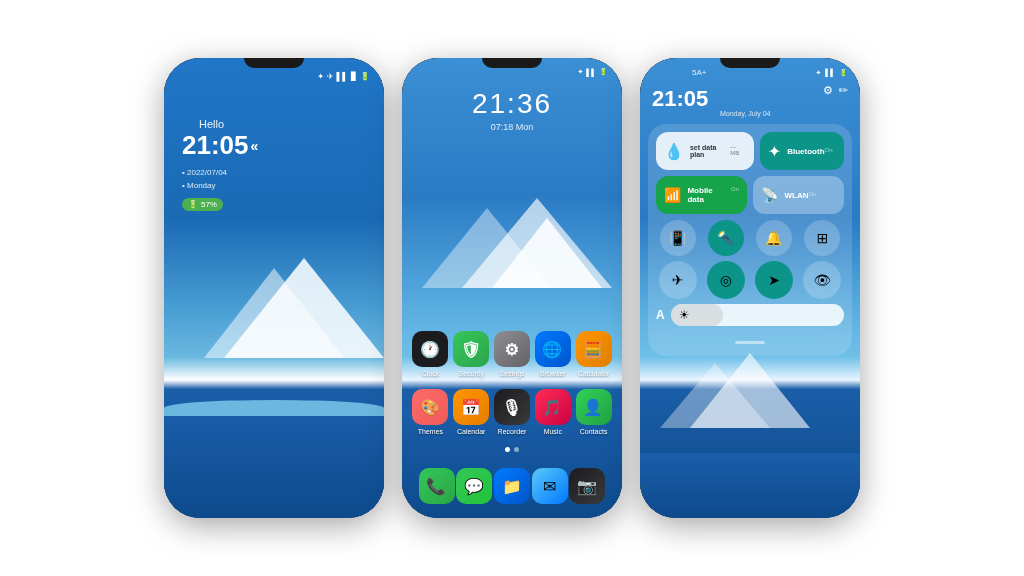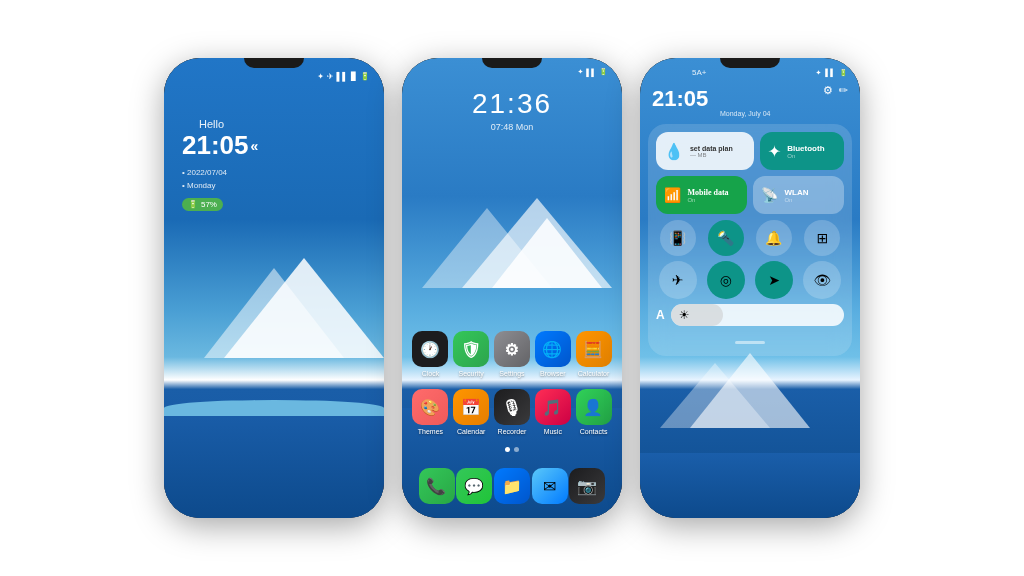"07:48 Mon" div.p2-date-small { text: 07:48 -> 07:18 }
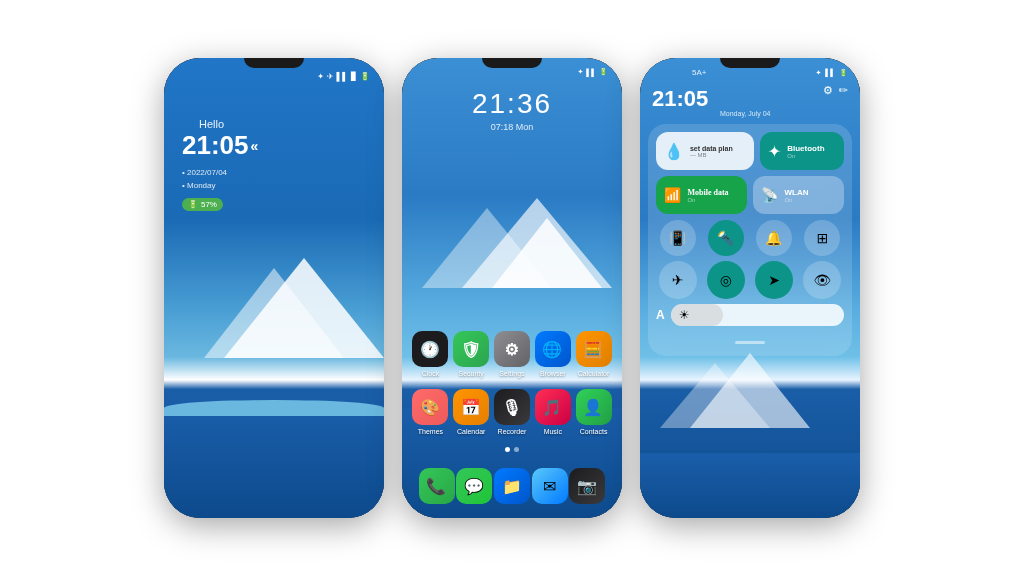"Bluetooth" .cc-tile-content { flex-direction: column -> row }
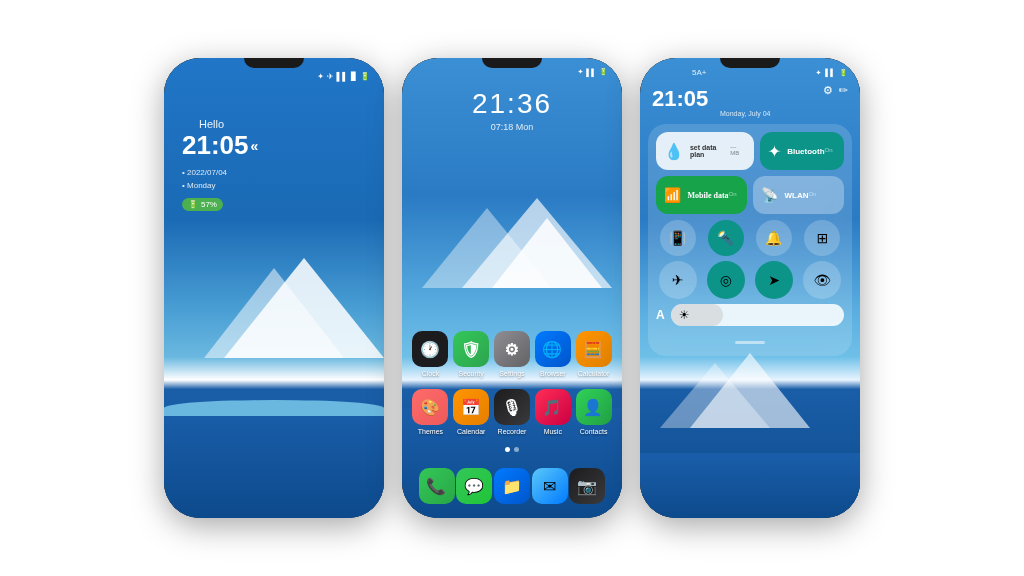"Mobile data" span.cc-tile-text { font-family: Liberation Serif, serif -> none }
